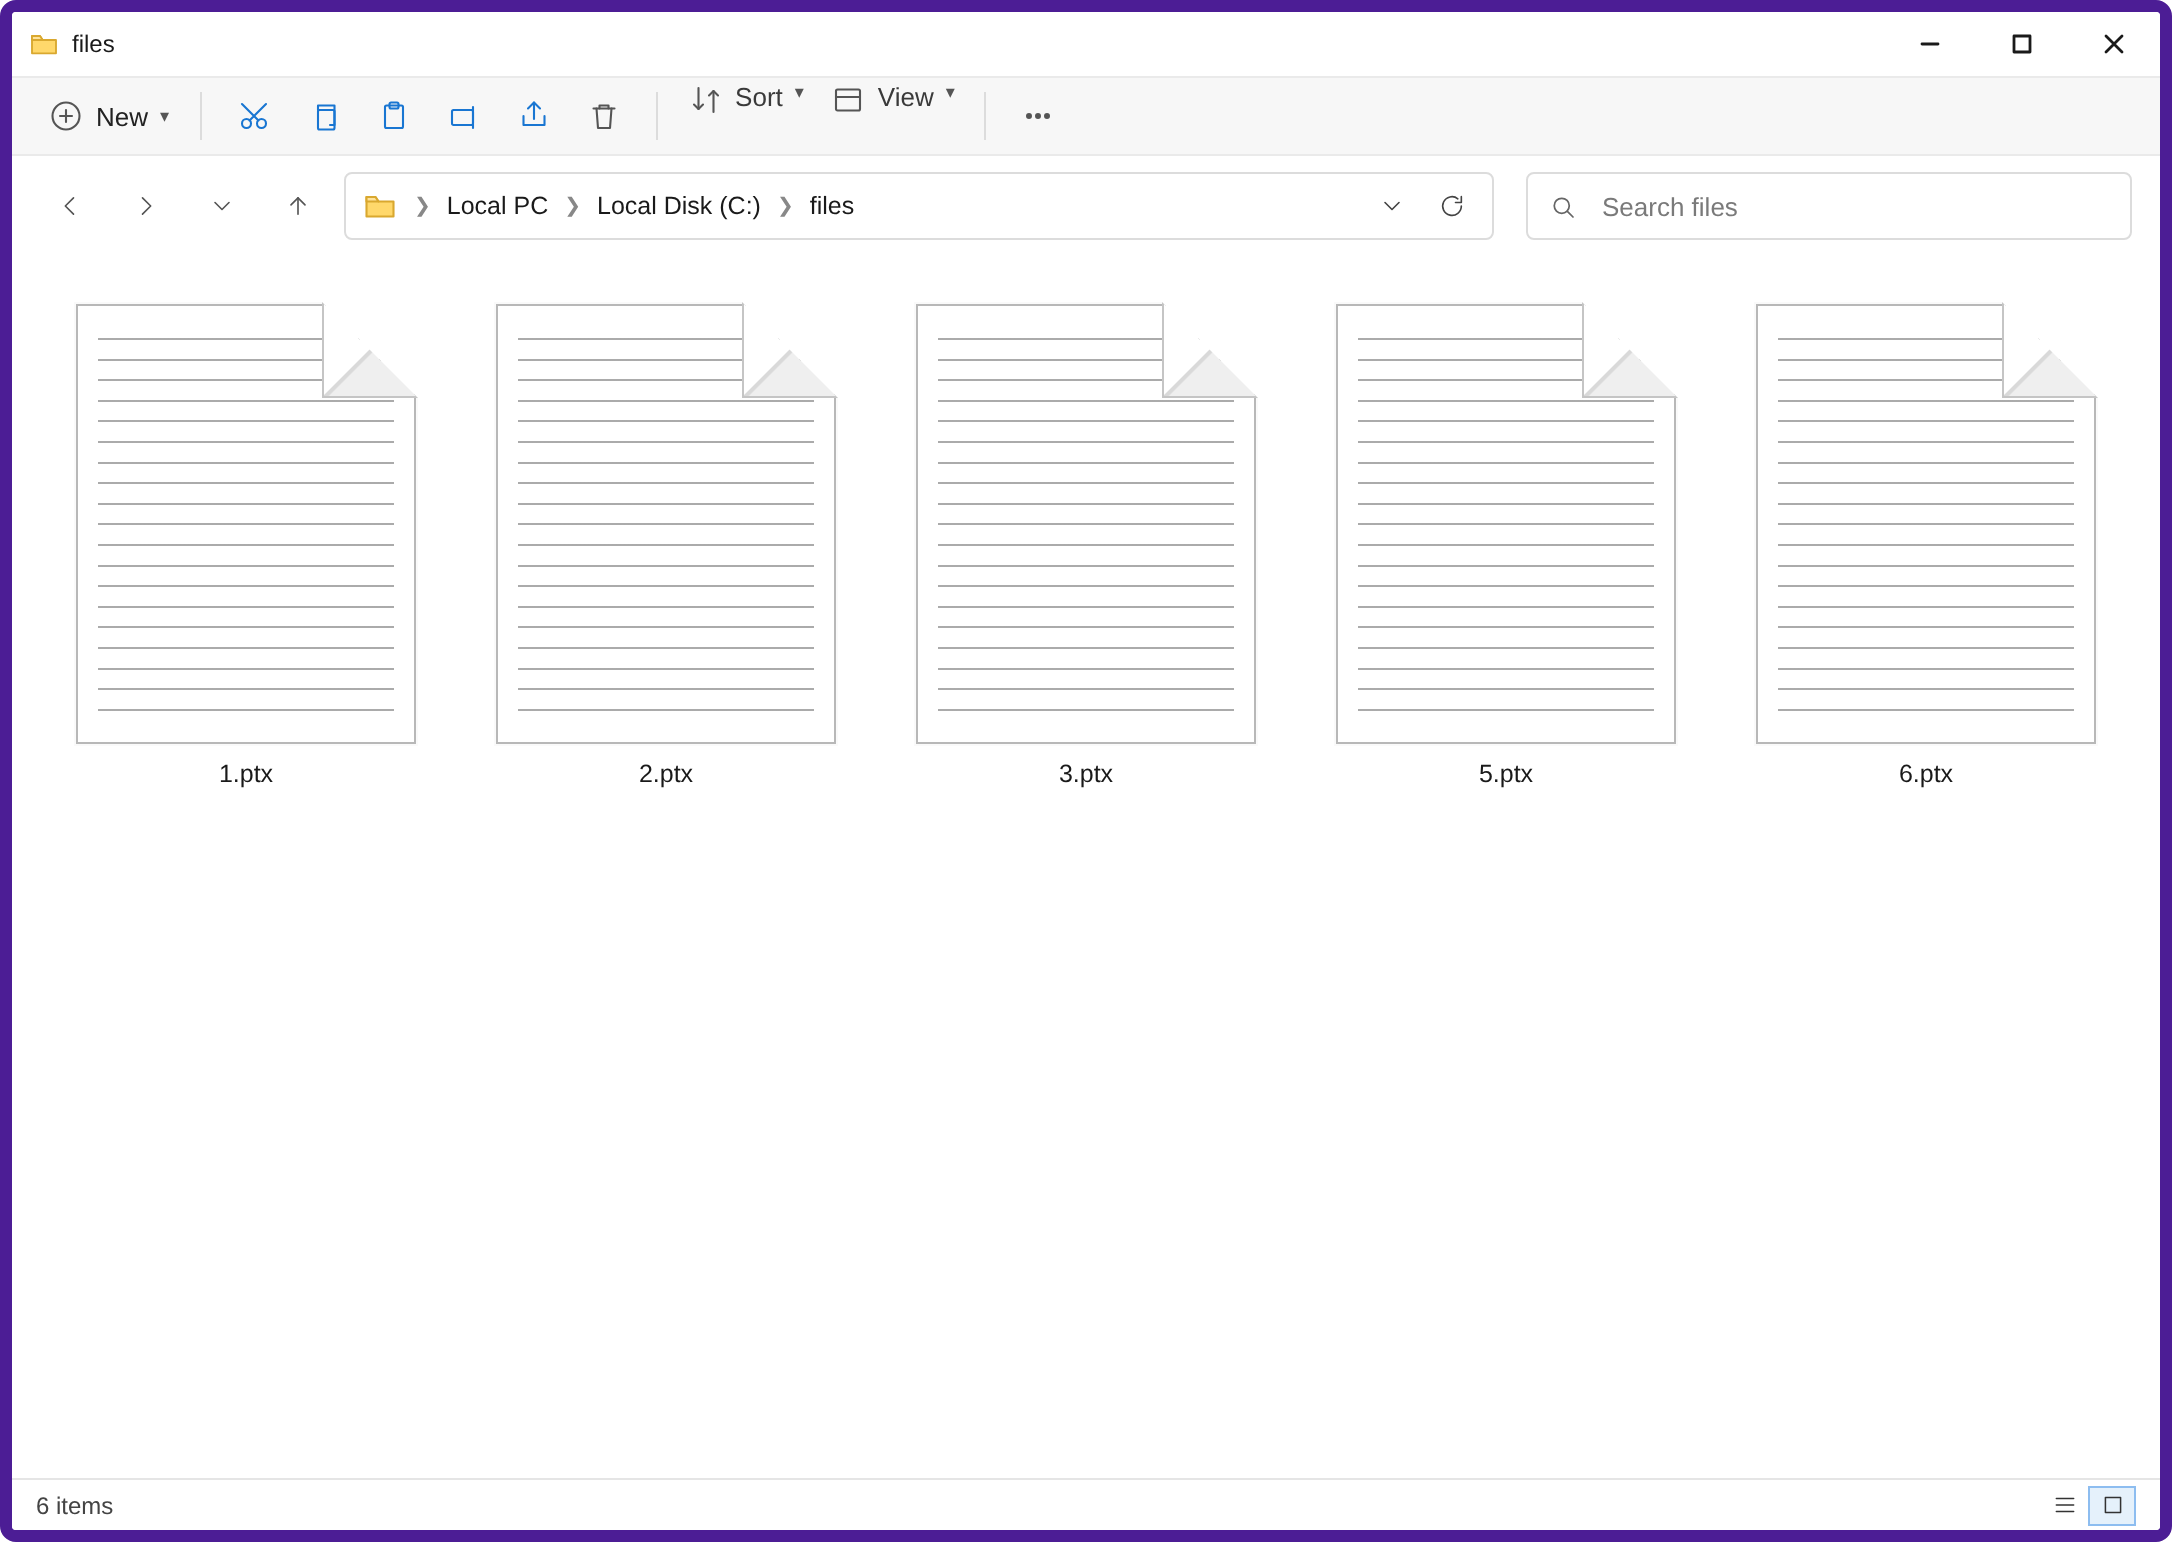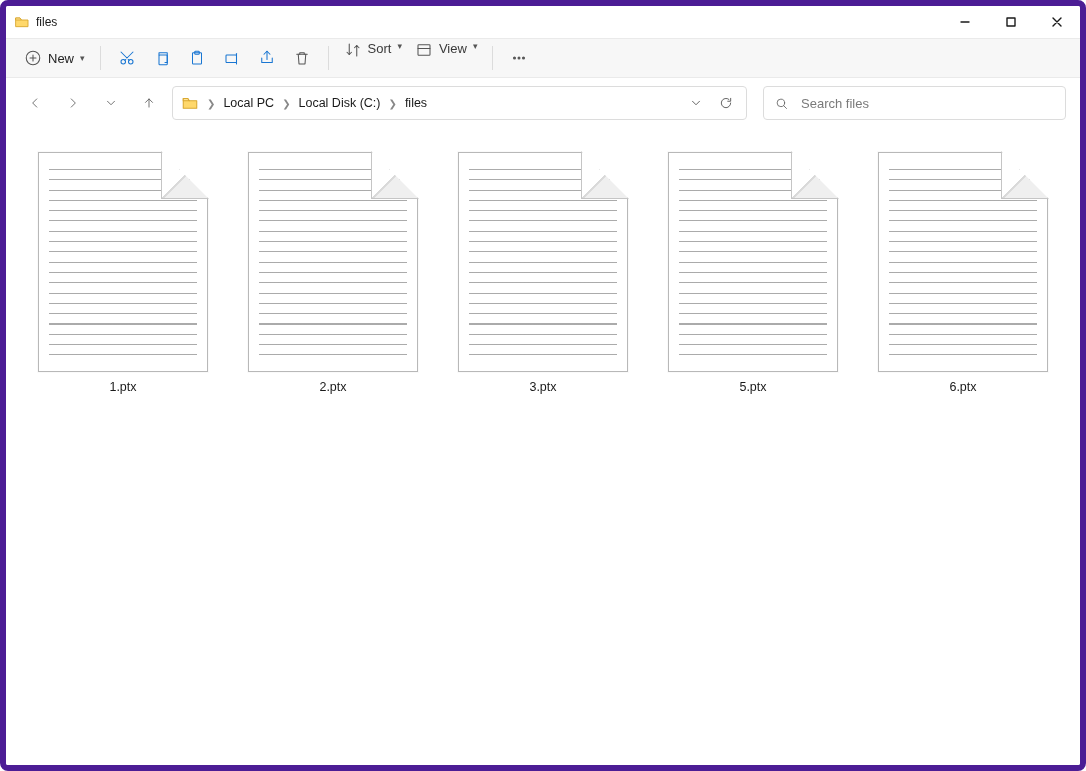"6 items" div.statusbar { html: none -> <div> <span>6 items</span> <div></div> <div> <div> <svg> <path></path> </svg> </div> <div> <svg> <rect></rect> </svg> </div> </div> </div> }
